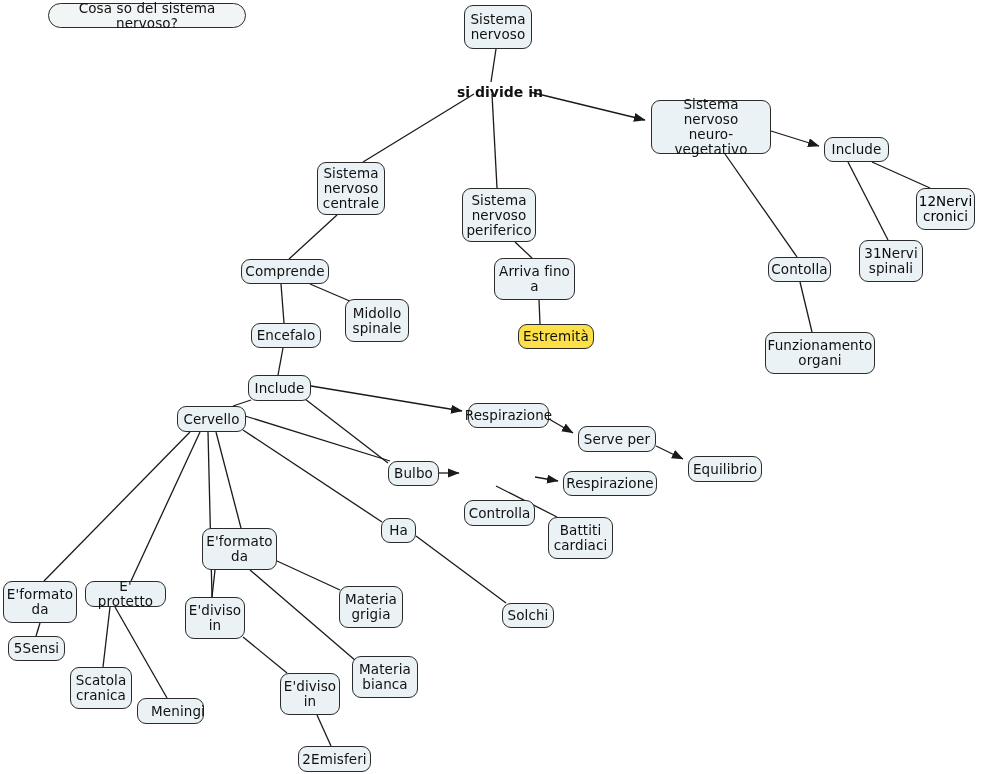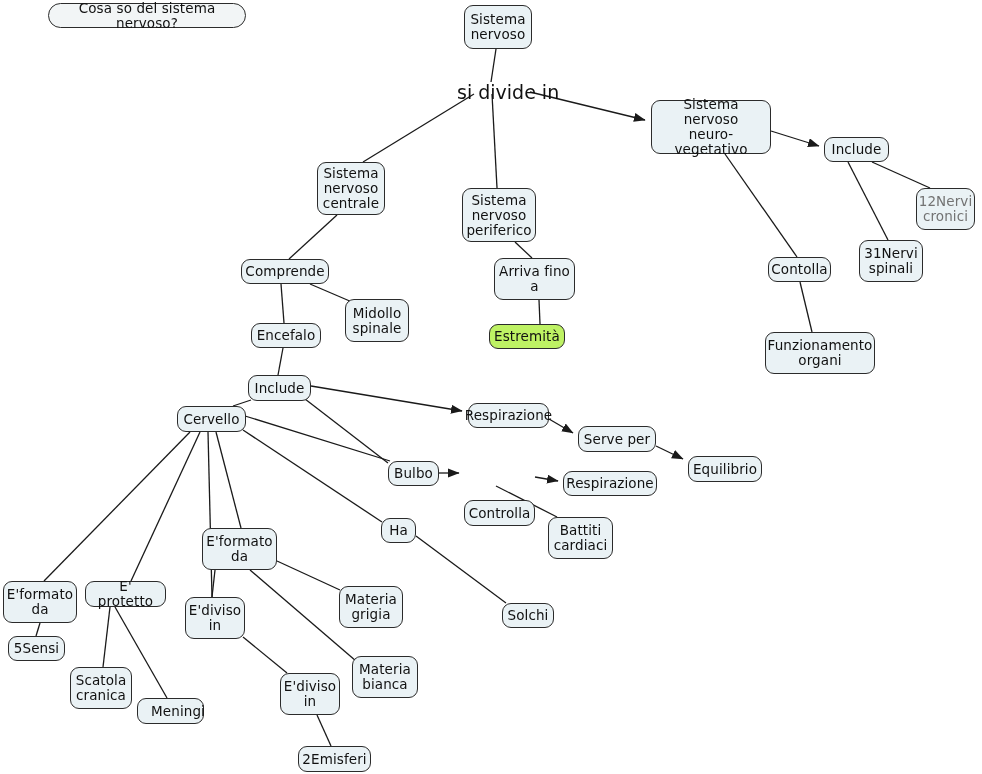"si divide in" .label-plain { font-size: 19px -> 14px; font-weight: none -> bold }
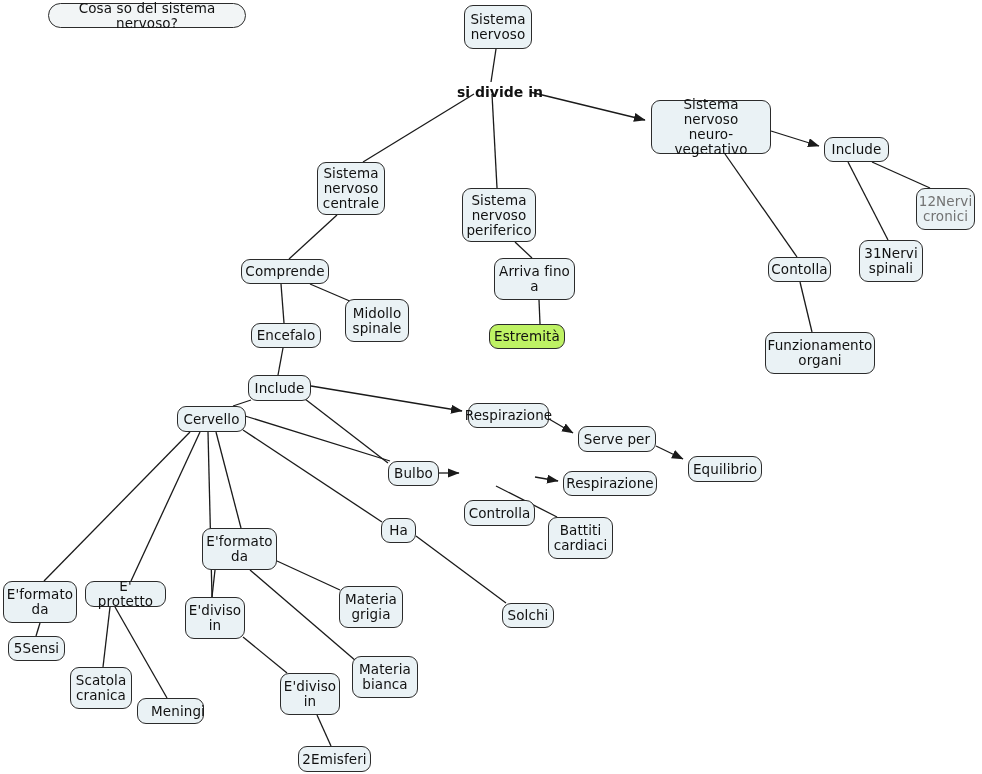"12Nervi" div.node { color: #737373 -> #000000 }
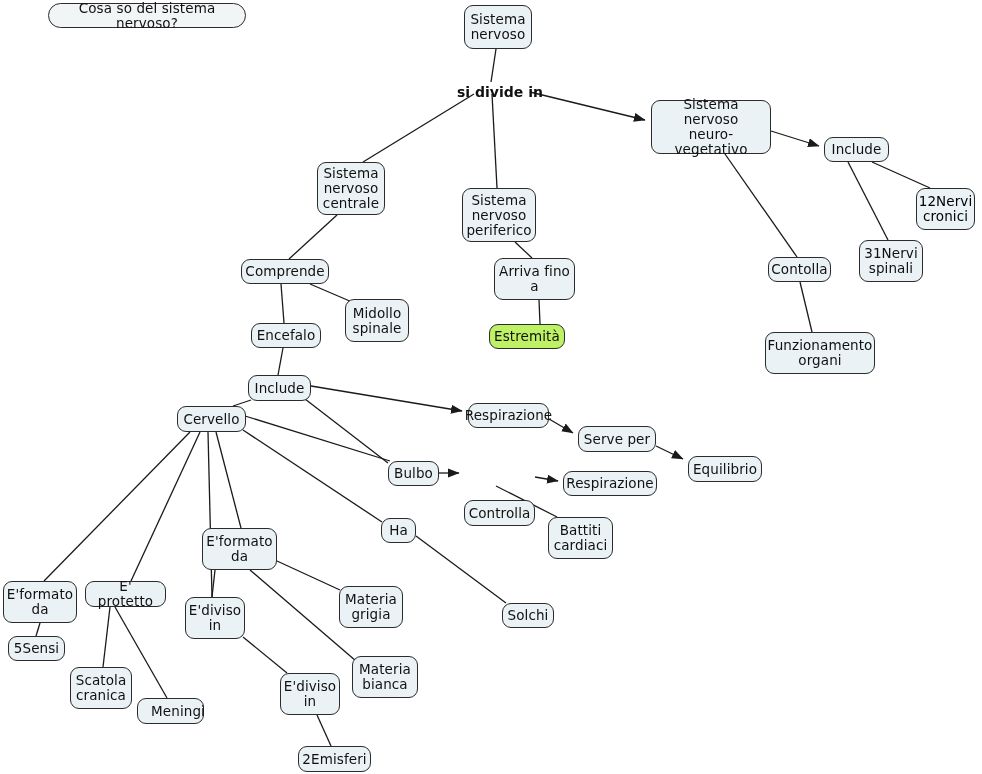"Estremità" div.node { background: #bef264 -> #fde047; left: 489px -> 518px }
